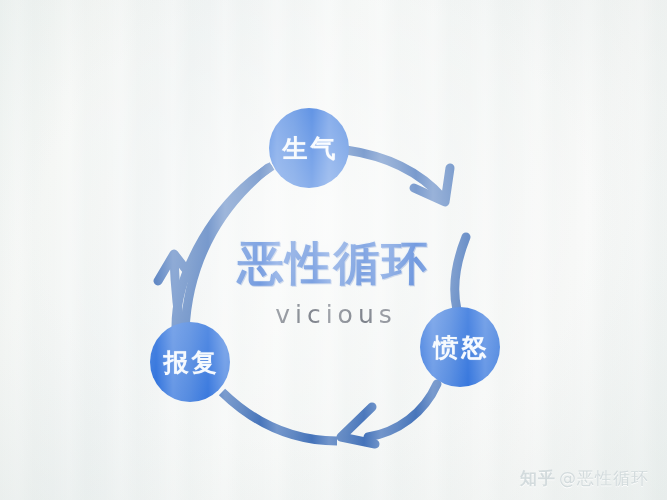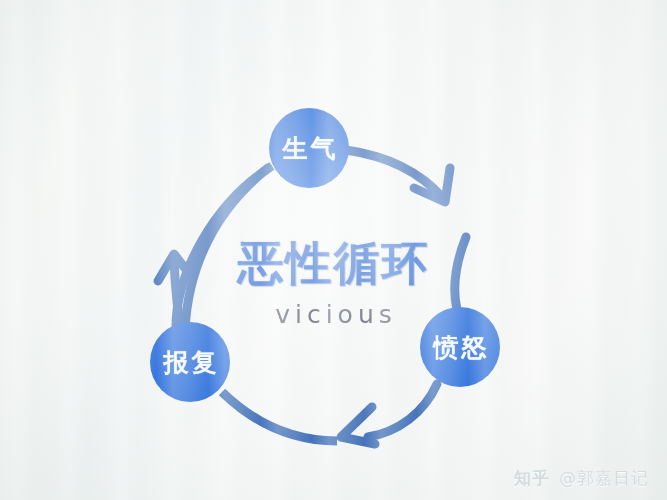"知乎" #watermark { gap: 9px -> 3px }
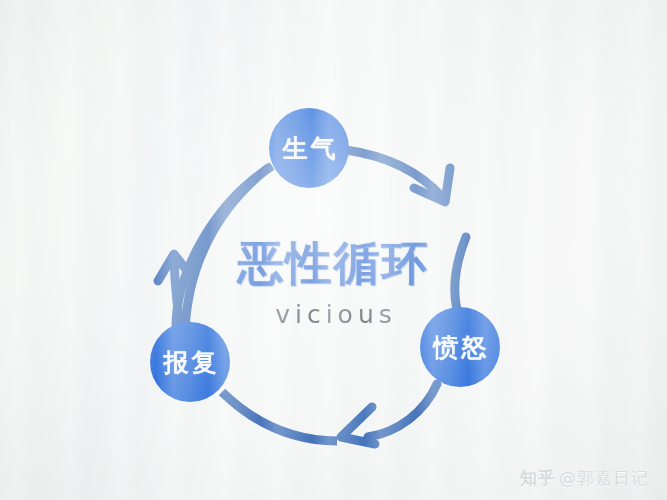"@郭嘉日记" span { text: @郭嘉日记 -> @恶性循环 }
